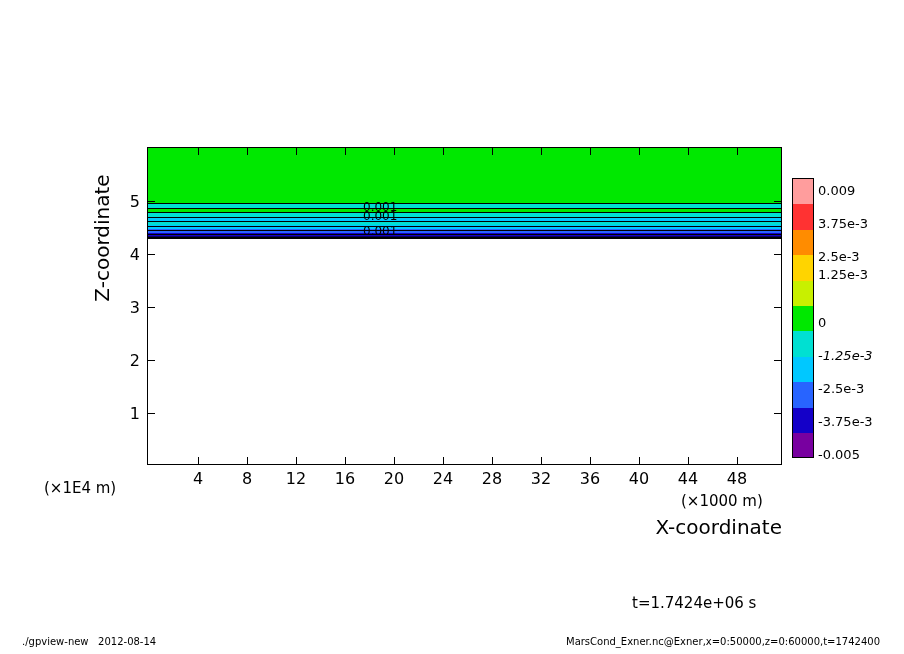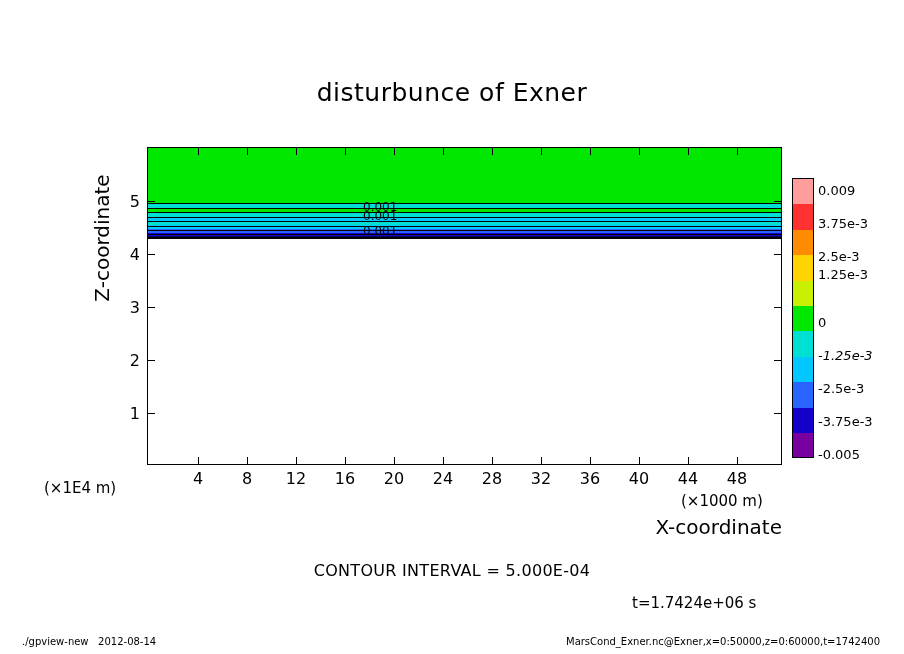"disturbunce of Exner" div.txt { html: <div>disturbunce of Exner</div> -> none }
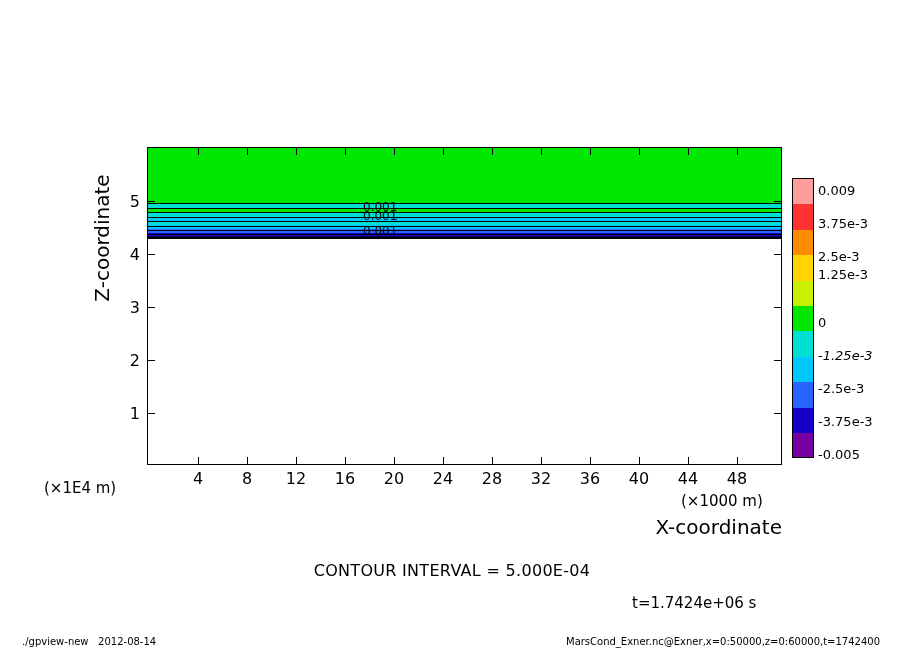"CONTOUR INTERVAL = 5.000E-04" div.txt { html: <div>CONTOUR INTERVAL = 5.000E-04</div> -> none }
